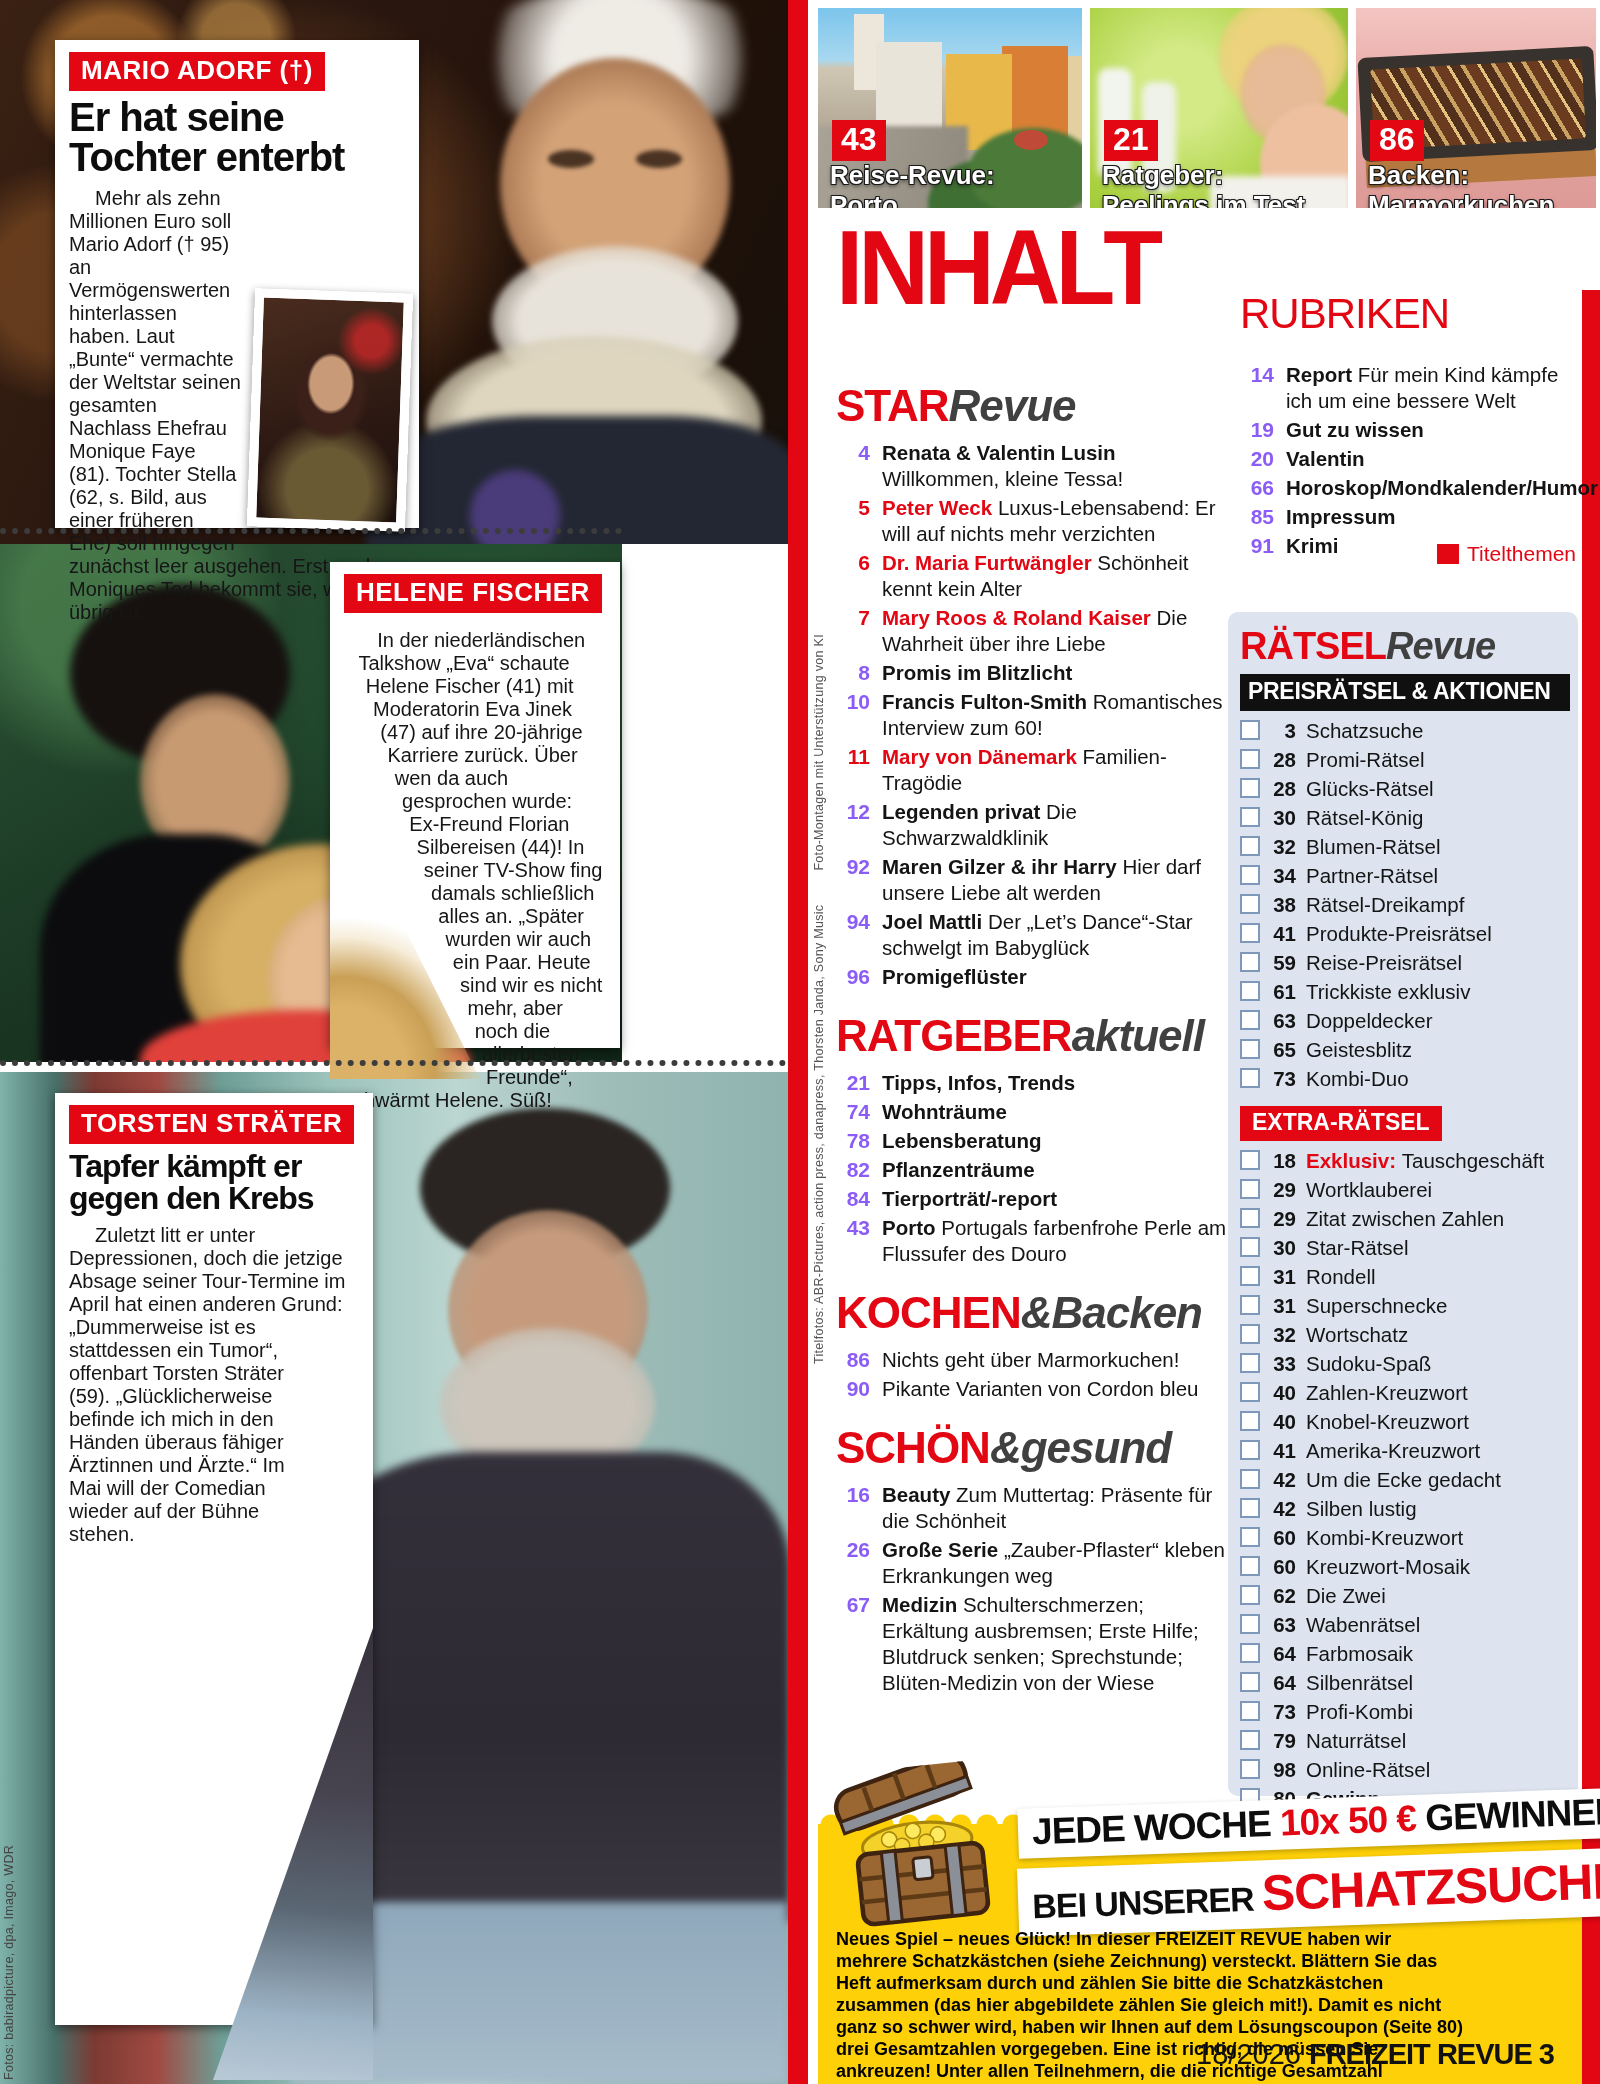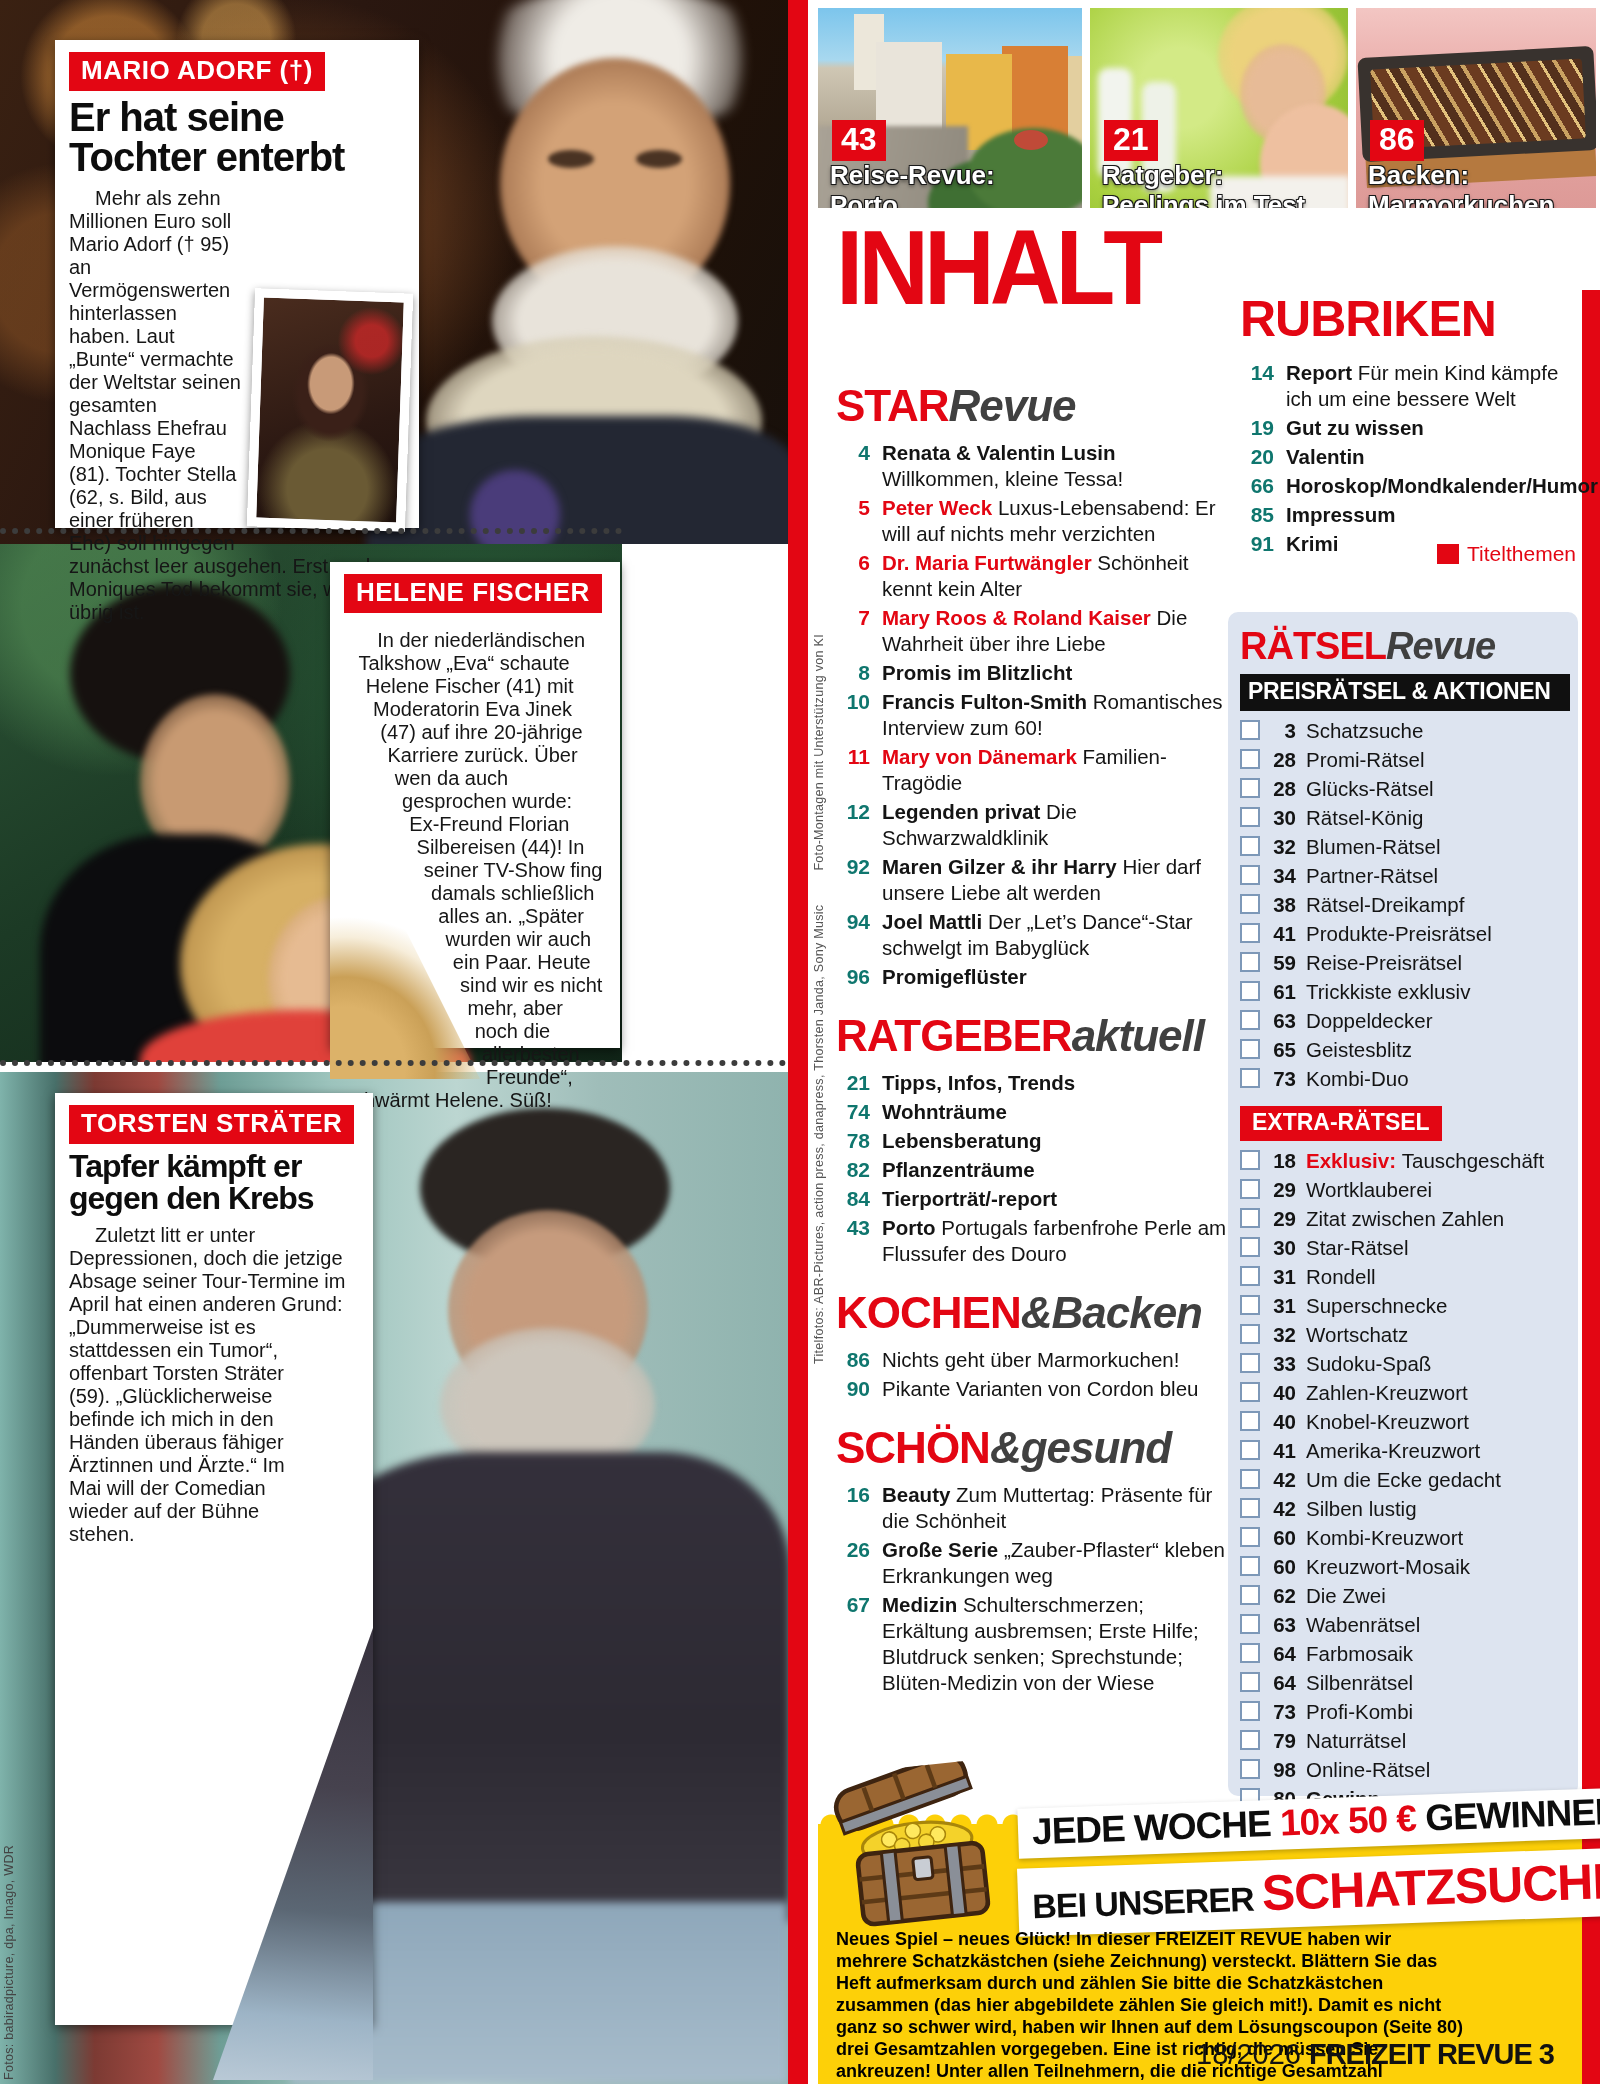"RUBRIKEN" .rub-head { font-size: 50px -> 42px; font-weight: 700 -> 400; margin-bottom: 12px -> 24px }
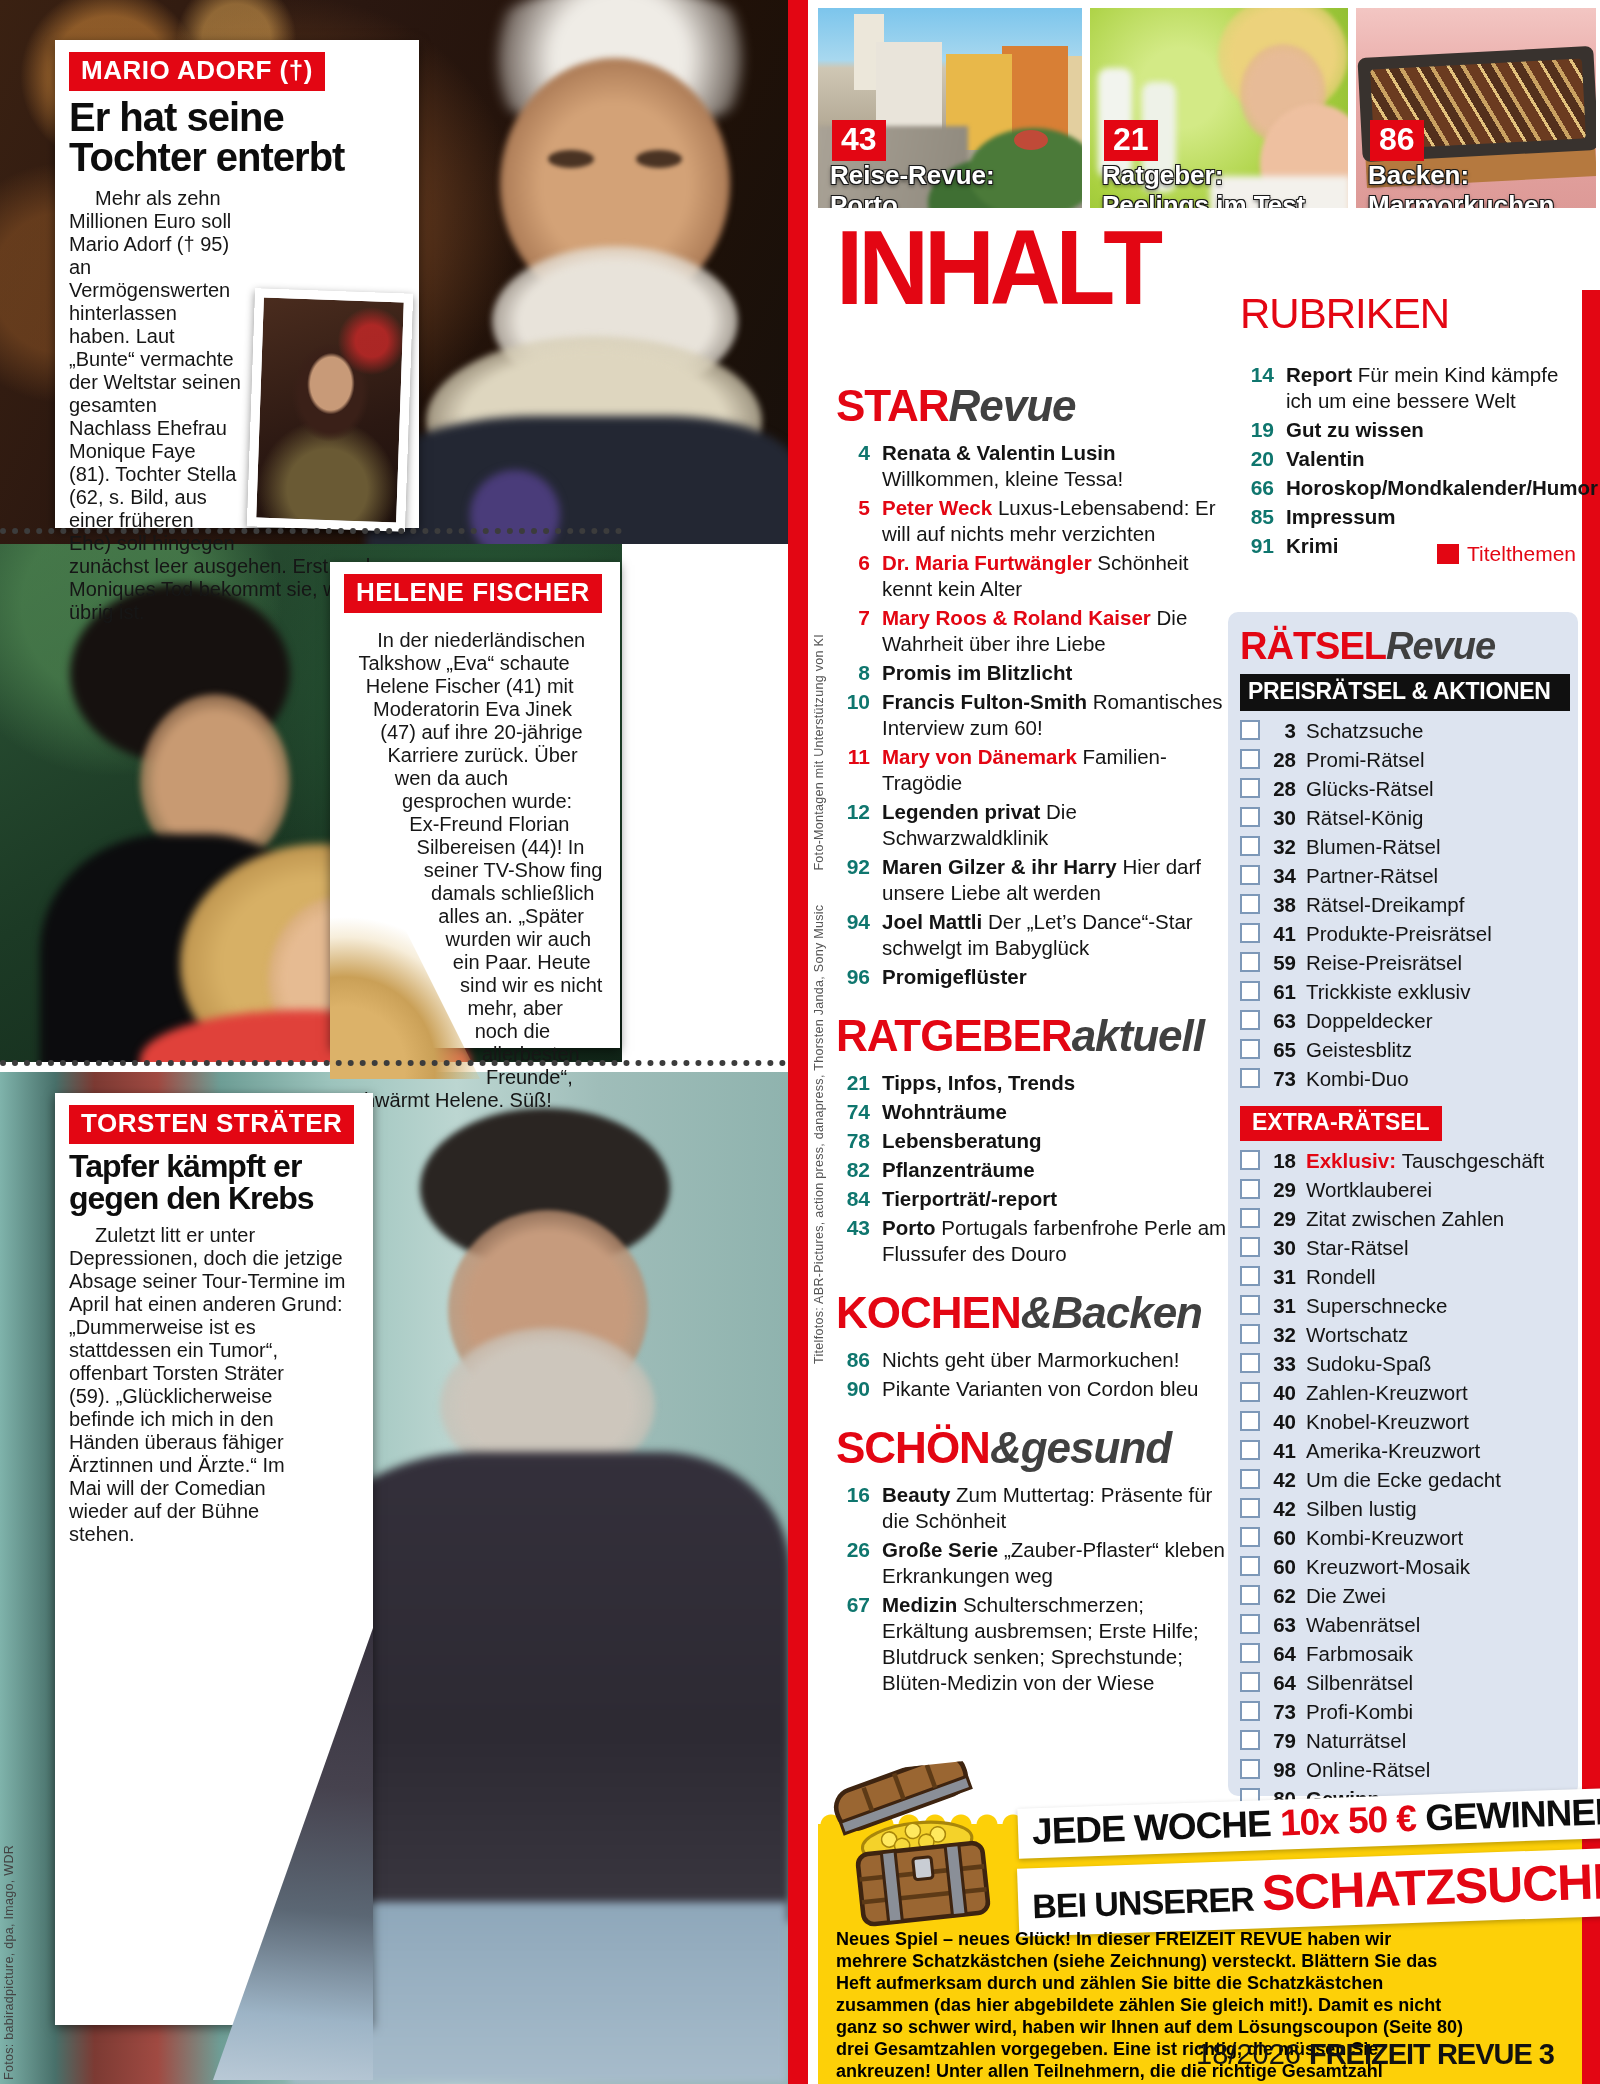"14" .e-num { color: #0f766e -> #8b5cf6 }
